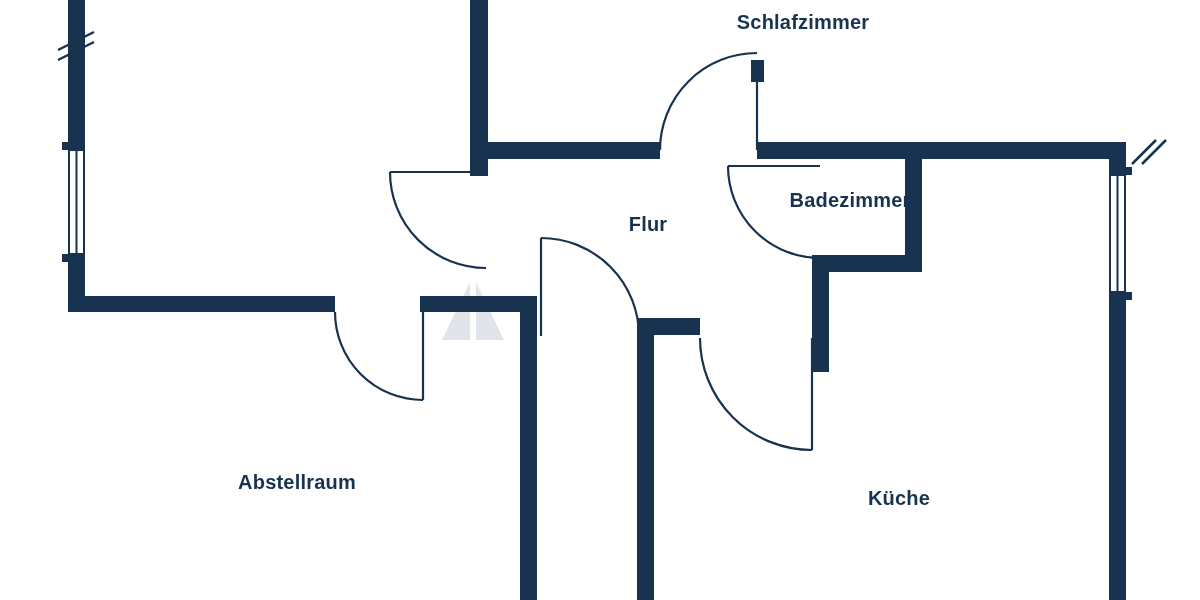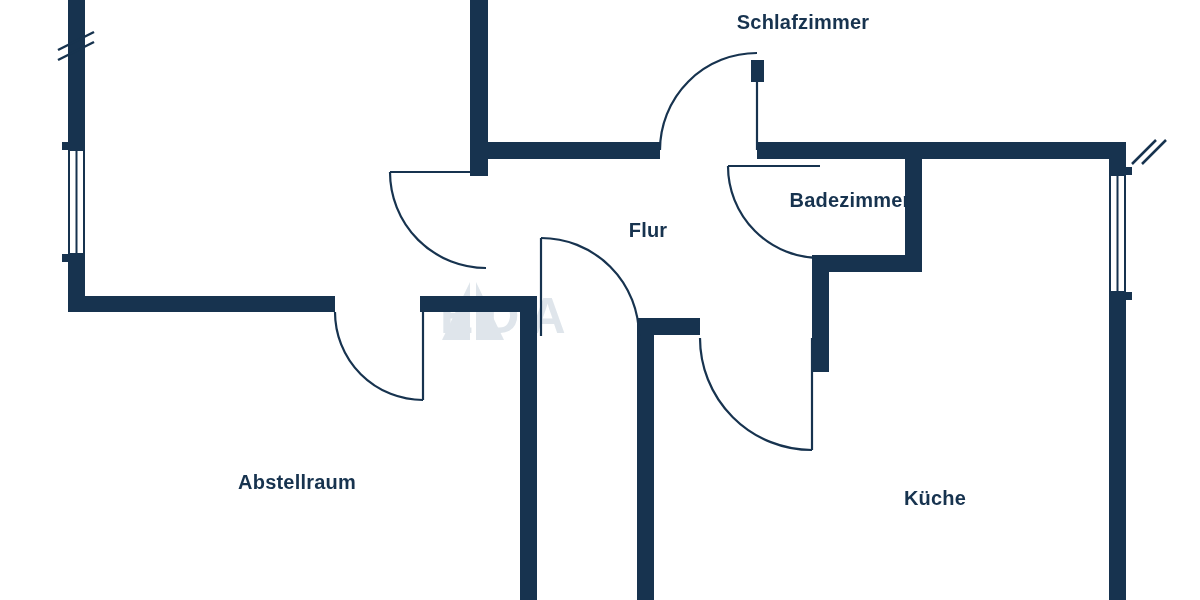"Flur" div.room-label { top: 230px -> 224px }
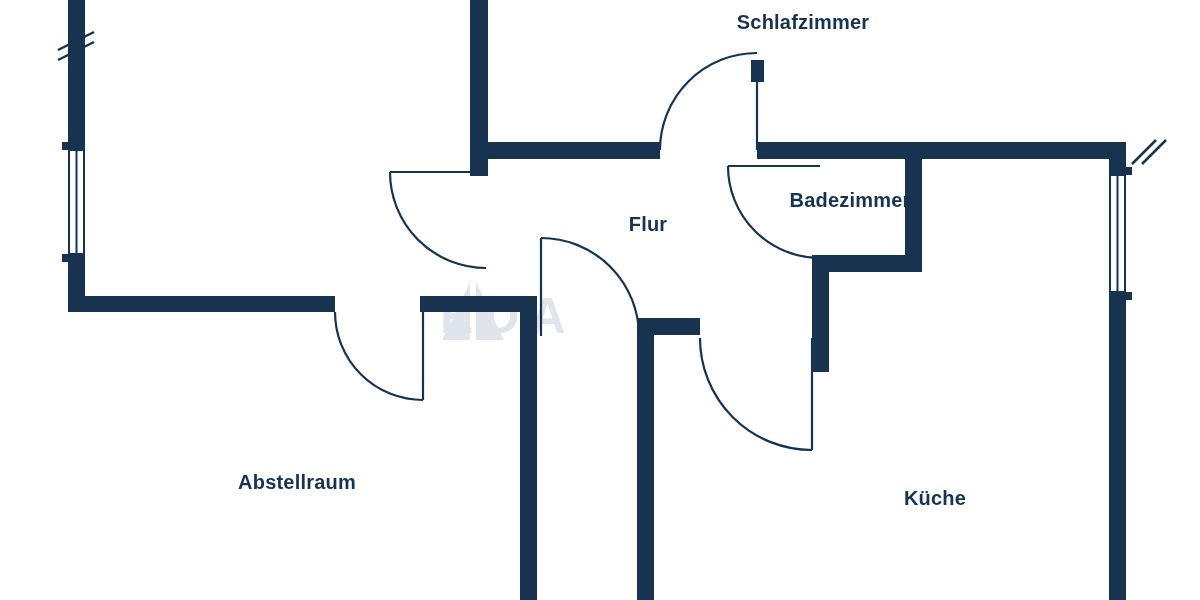"EDA" span.wm-text { html: <span>EDA</span> -> none }
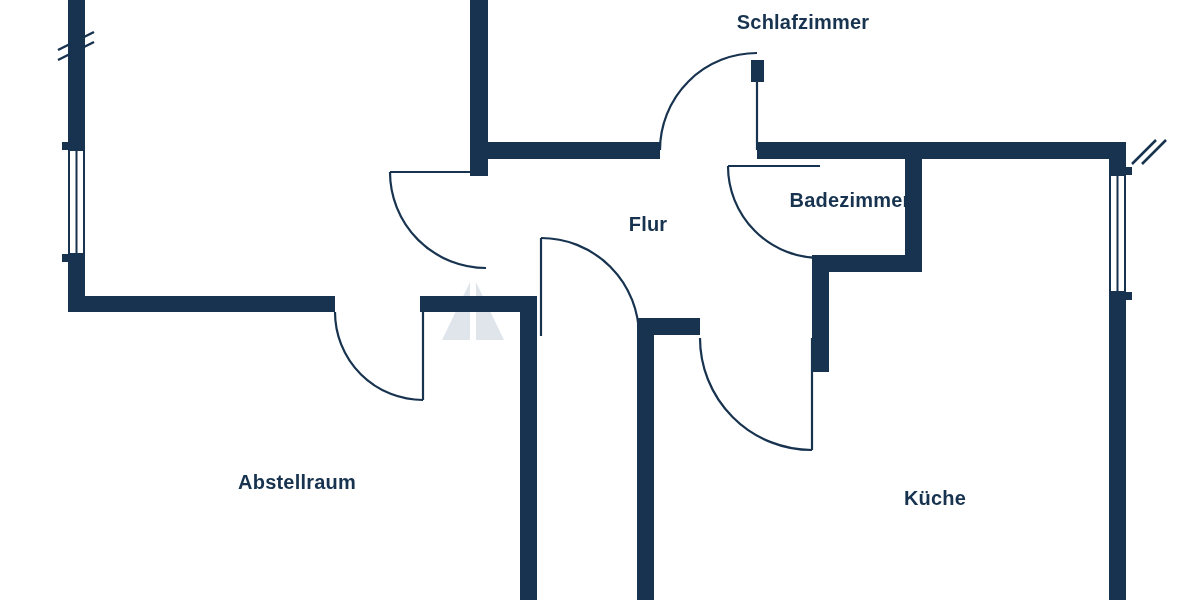"Küche" div.room-label { left: 935px -> 899px }
